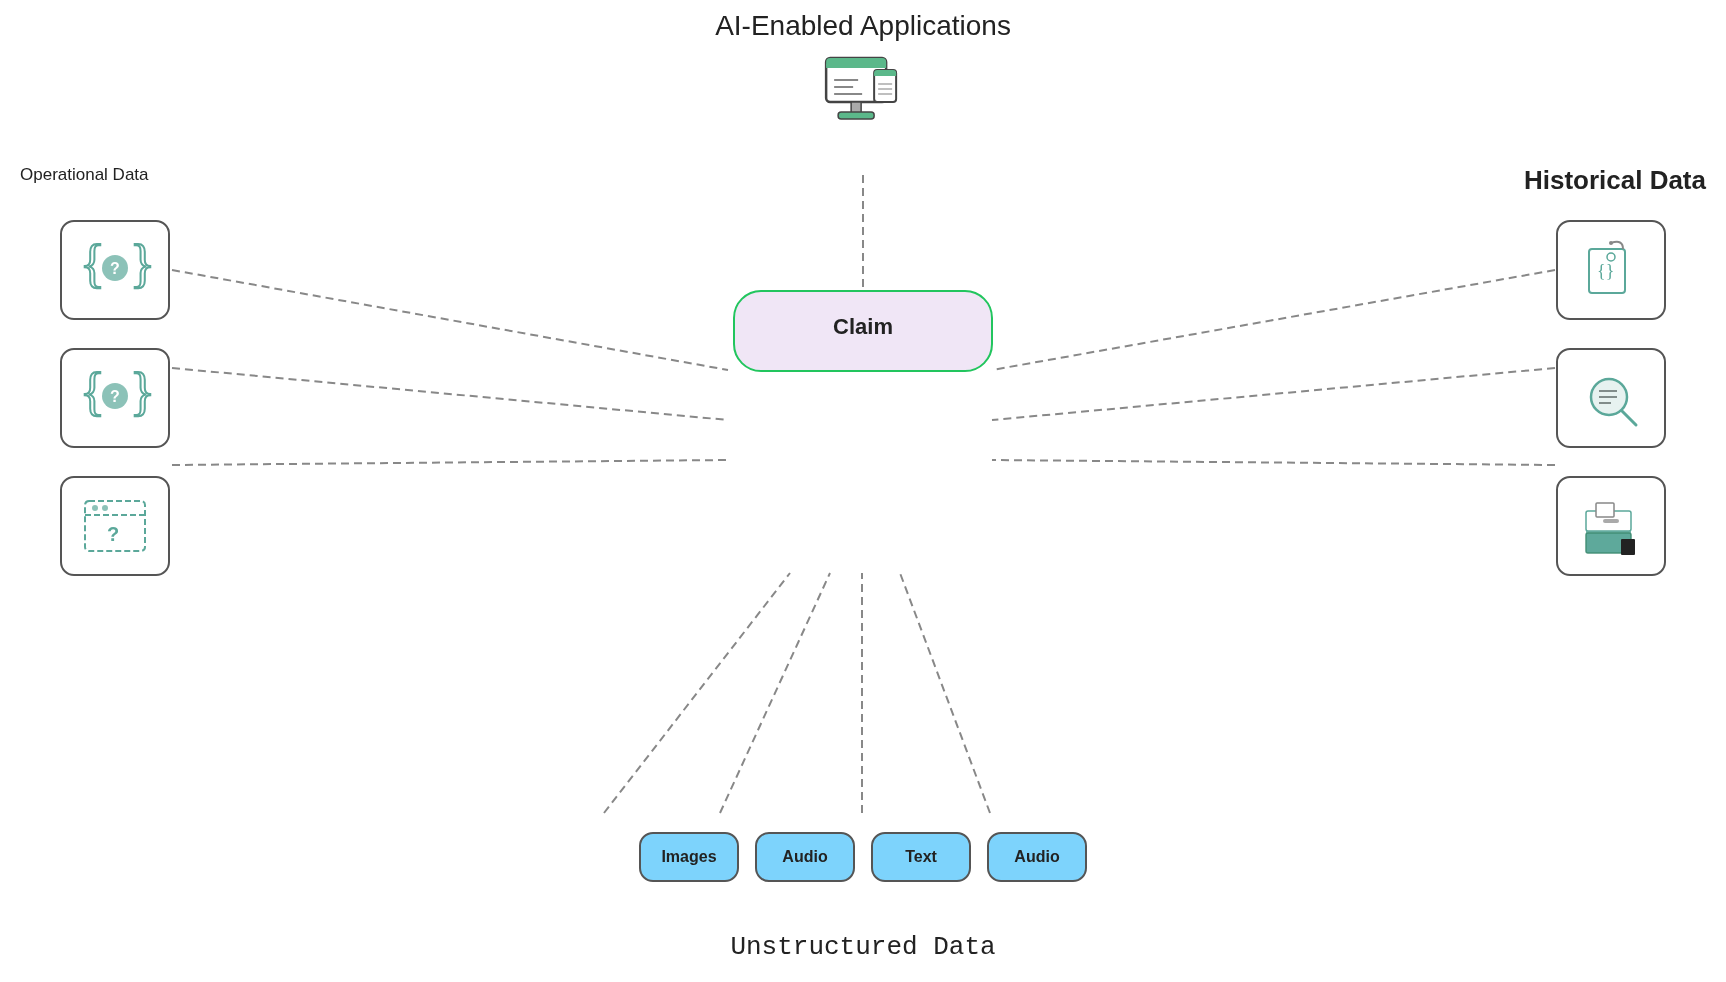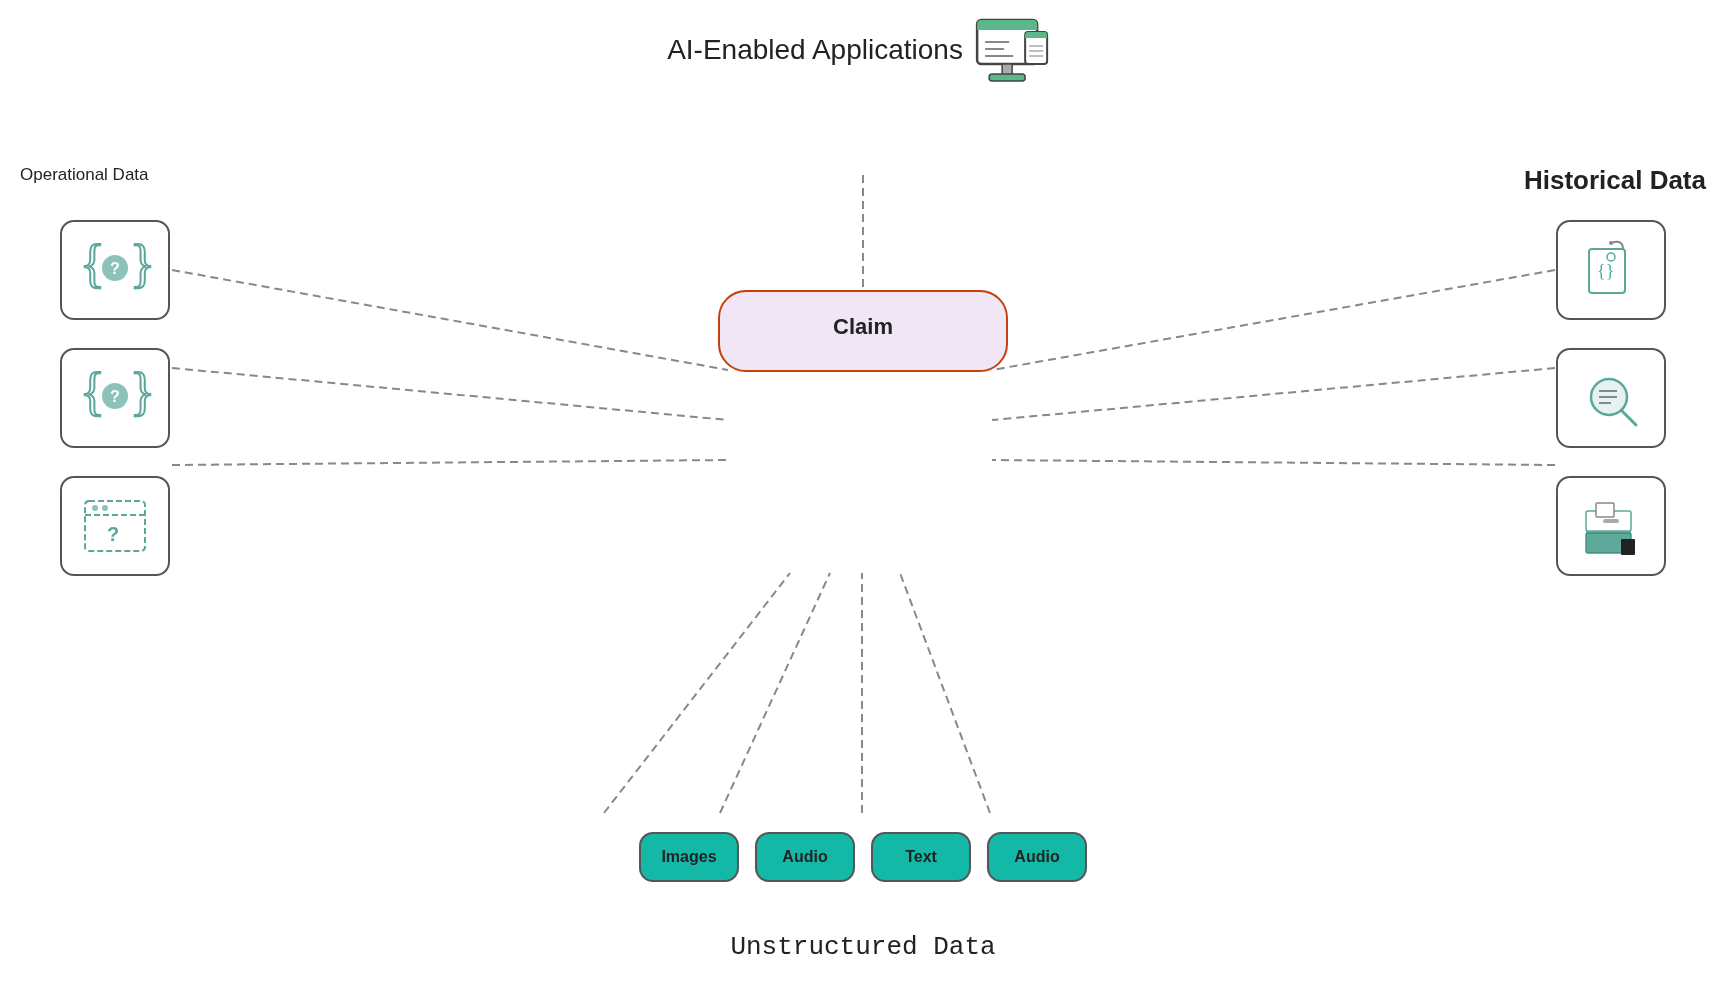"AI-Enabled Applications" .ai-section { flex-direction: row -> column }
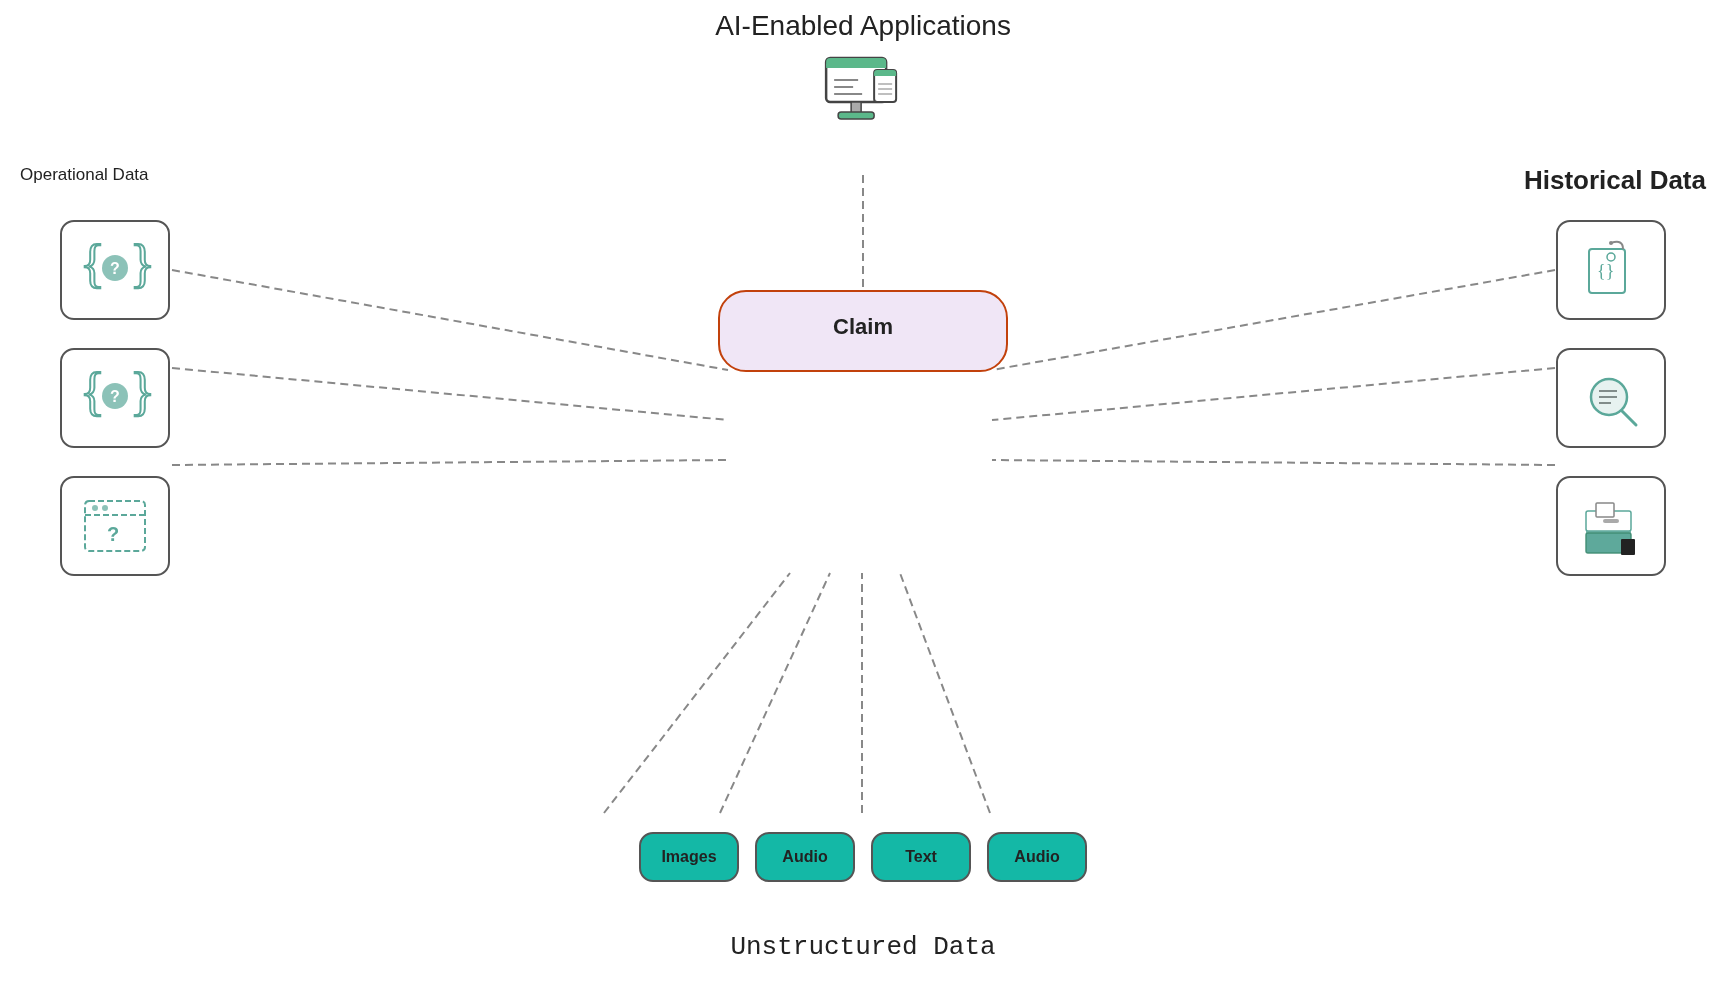"Claim" .claim-box { border: 2px solid #c2410c -> 2px solid #22c55e; width: 290px -> 260px }
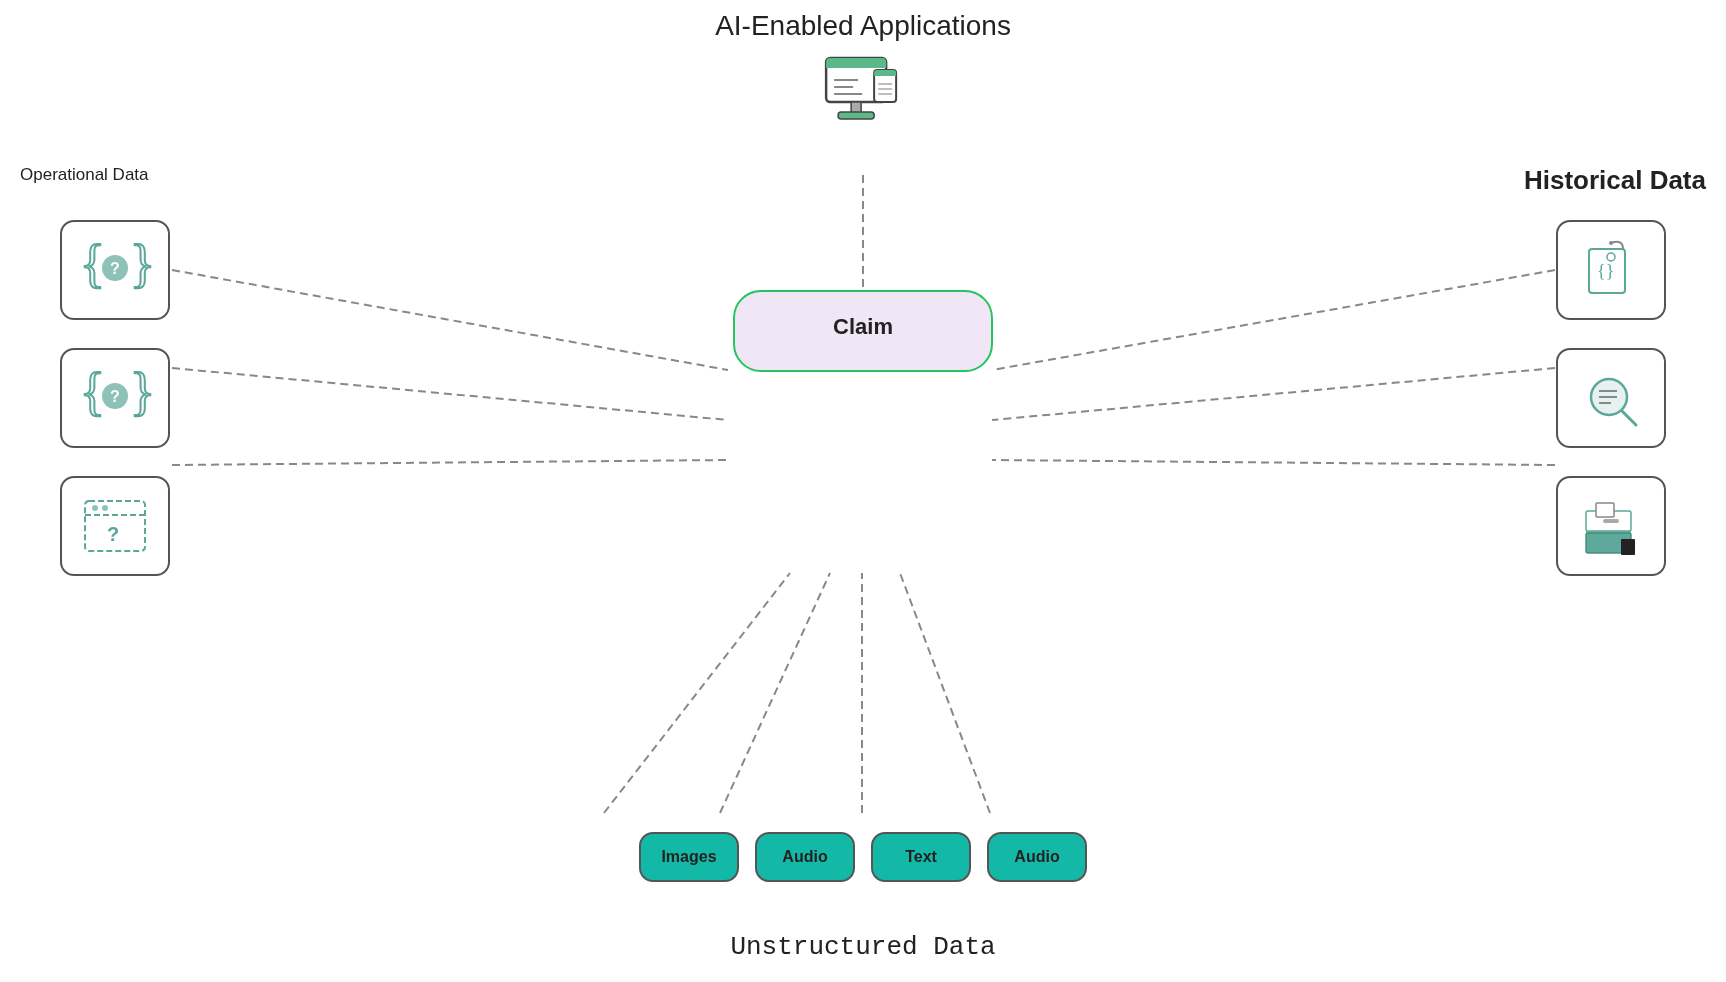"Images" .bottom-label-box { background: #14b8a6 -> #7dd3fc }
